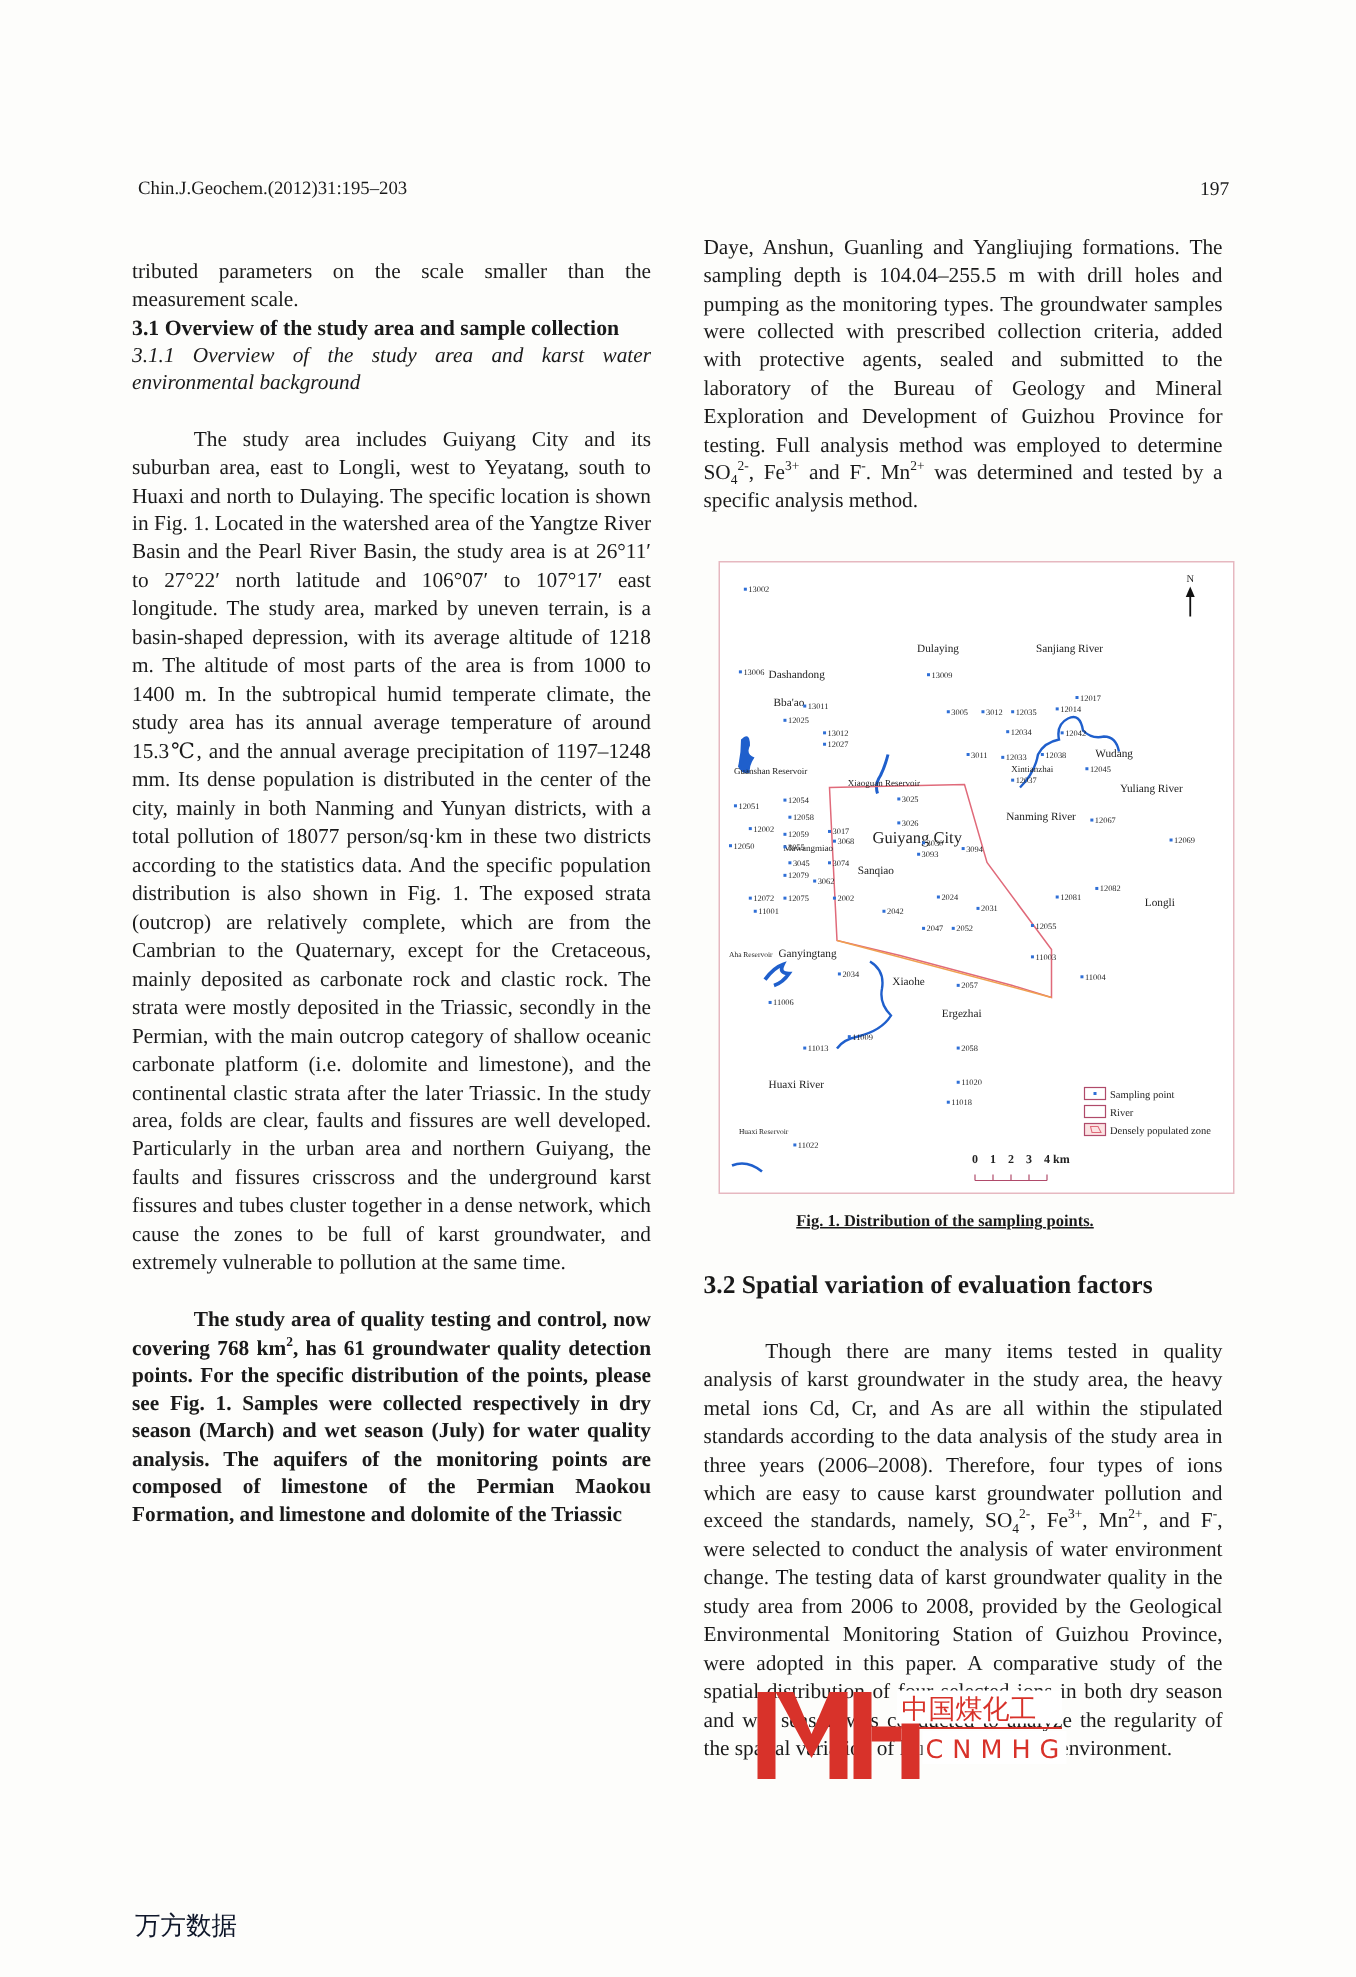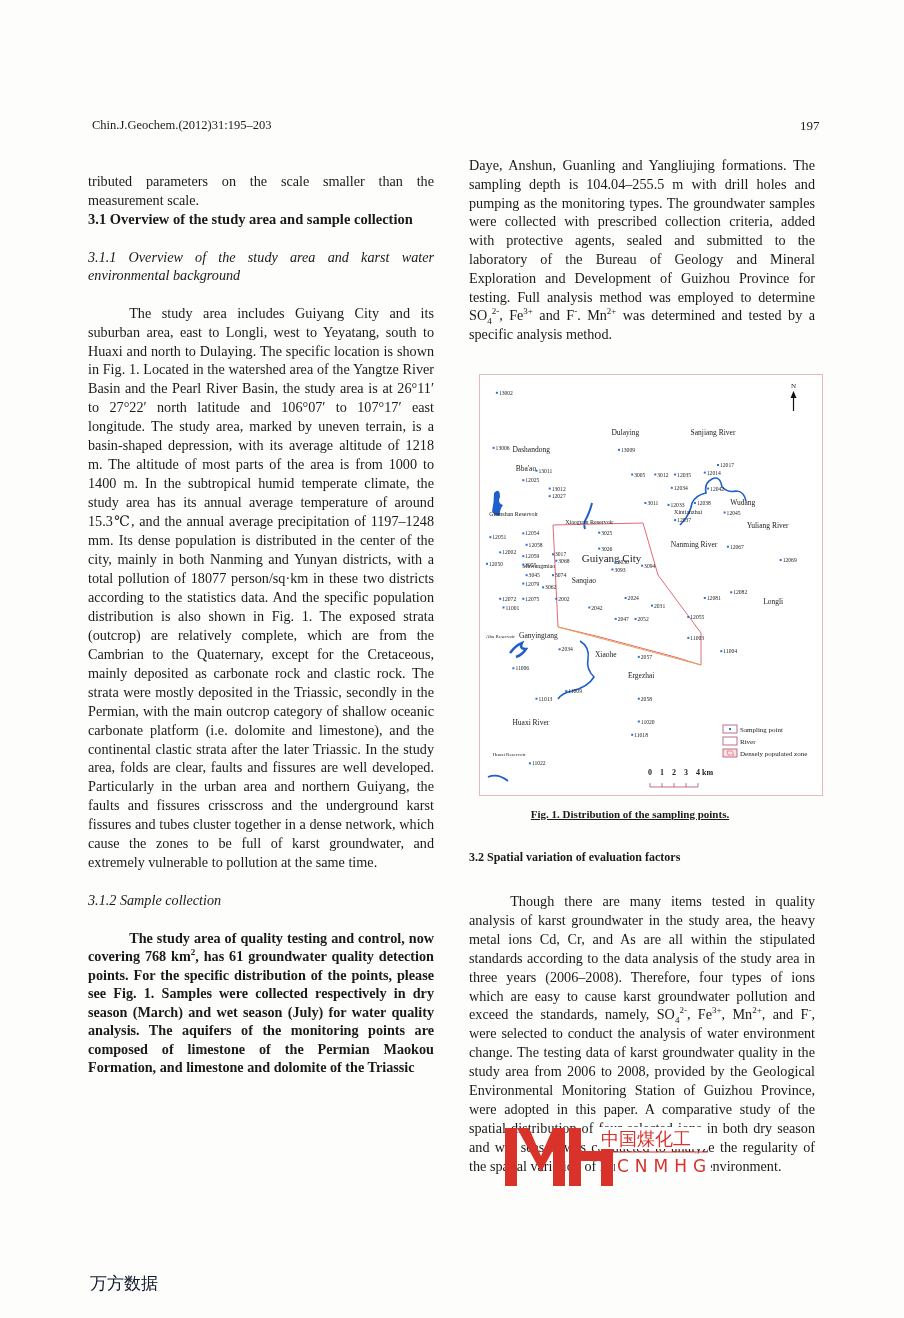"3.1.1 Overview of the study" div.h4 { margin-top: 20px -> none }
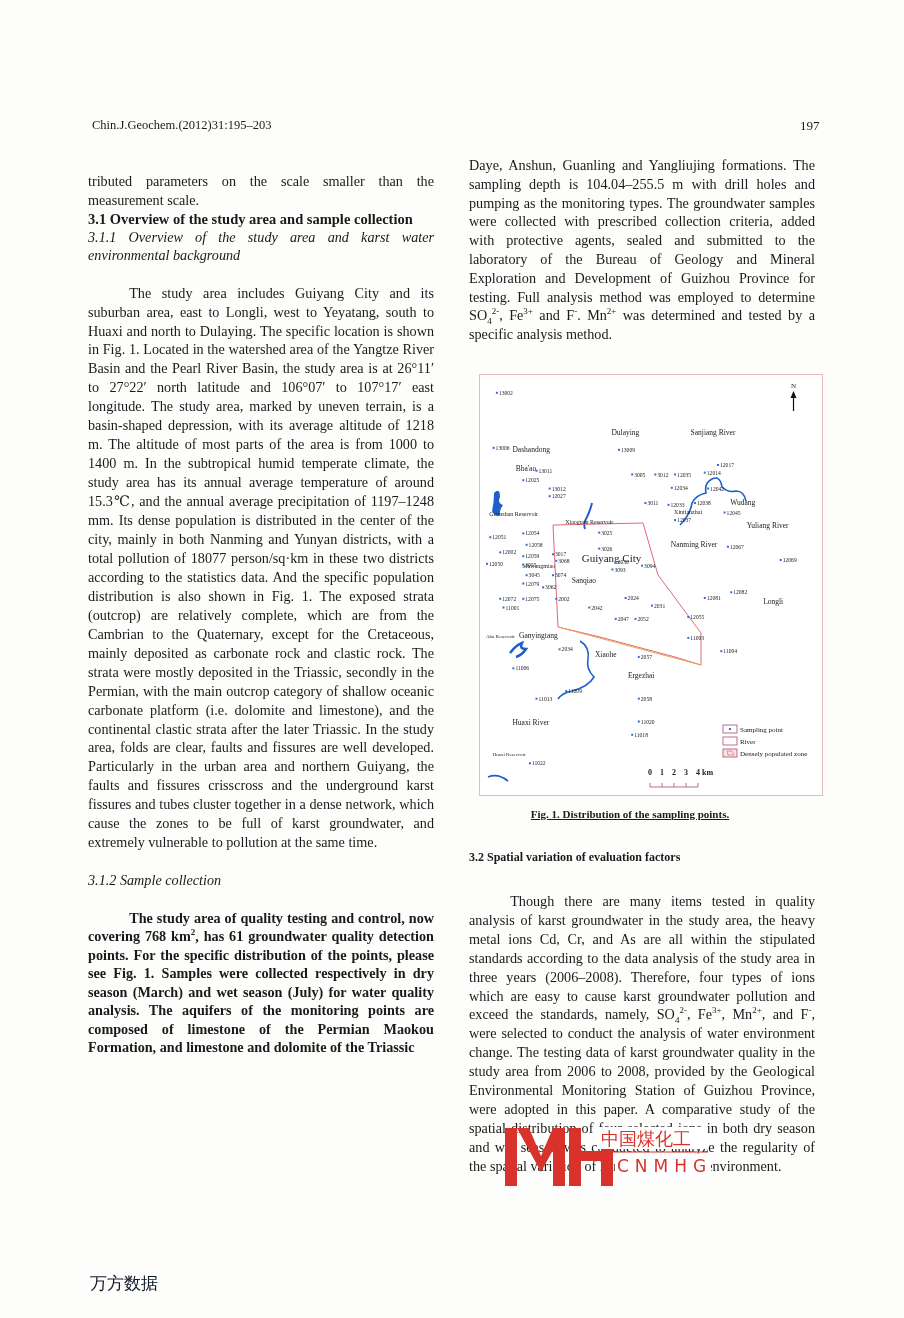"3.2 Spatial variation of evaluation" div.h3 { font-size: 12px -> 17px }
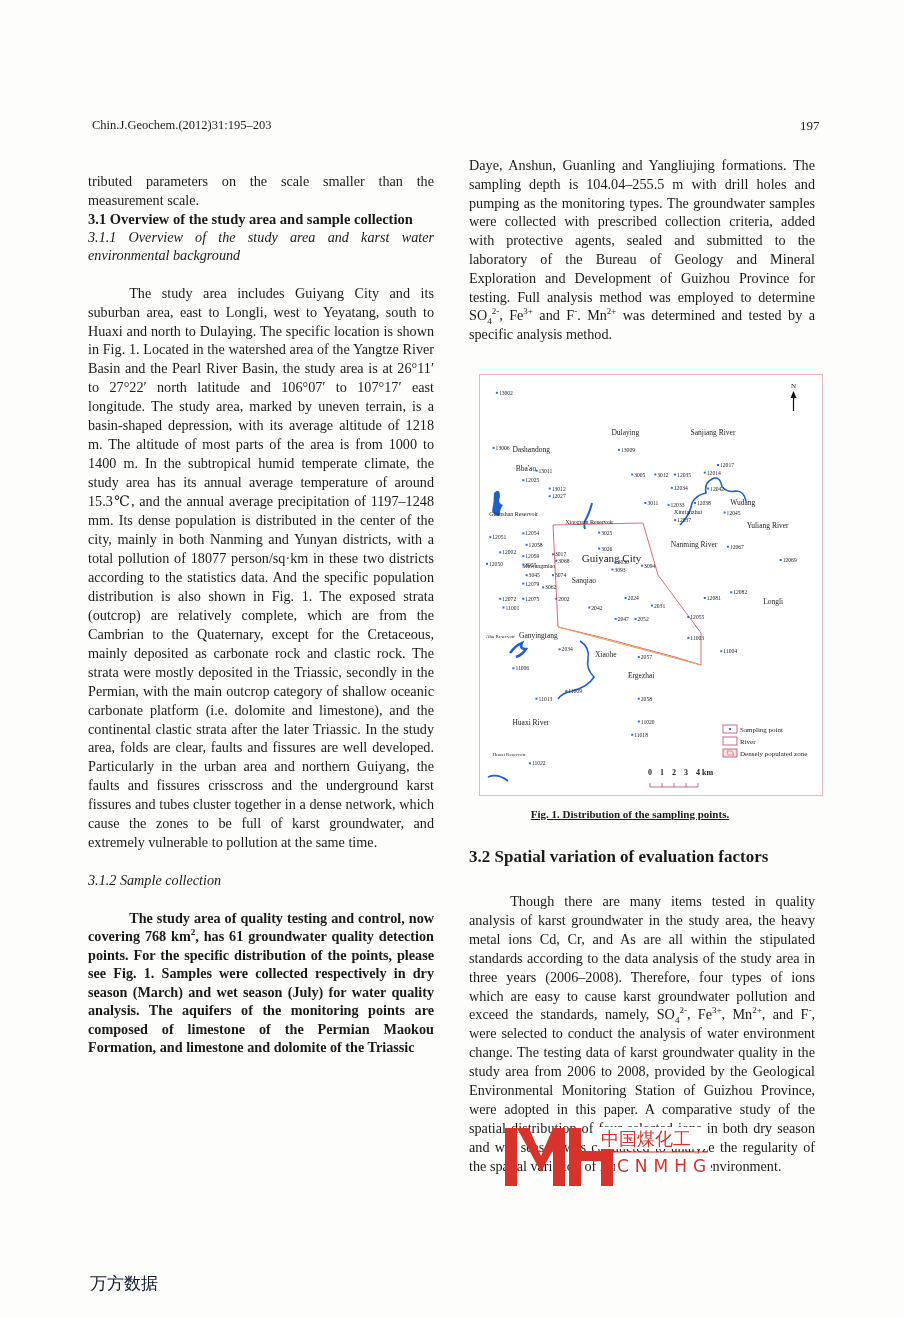"3.1.2 Sample collection" div.h4 { html: <div>3.1.2 Sample collection</div> -> none }
